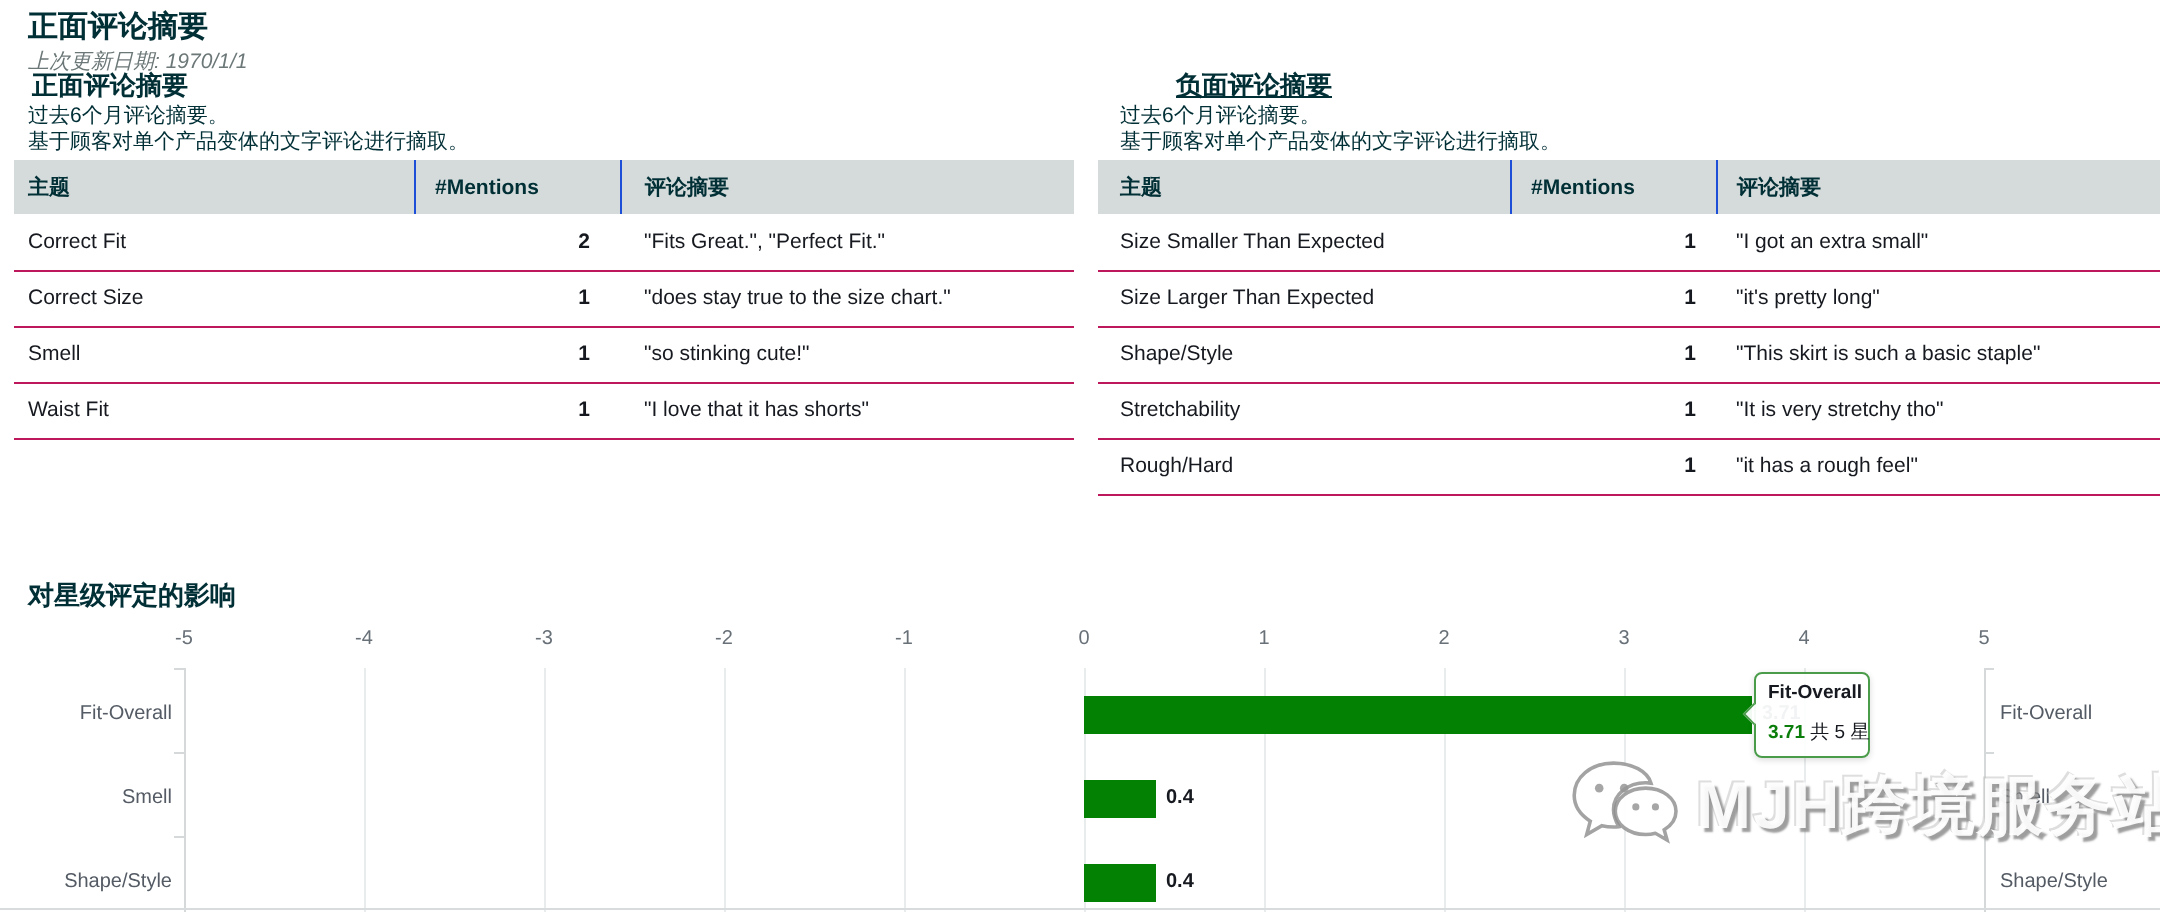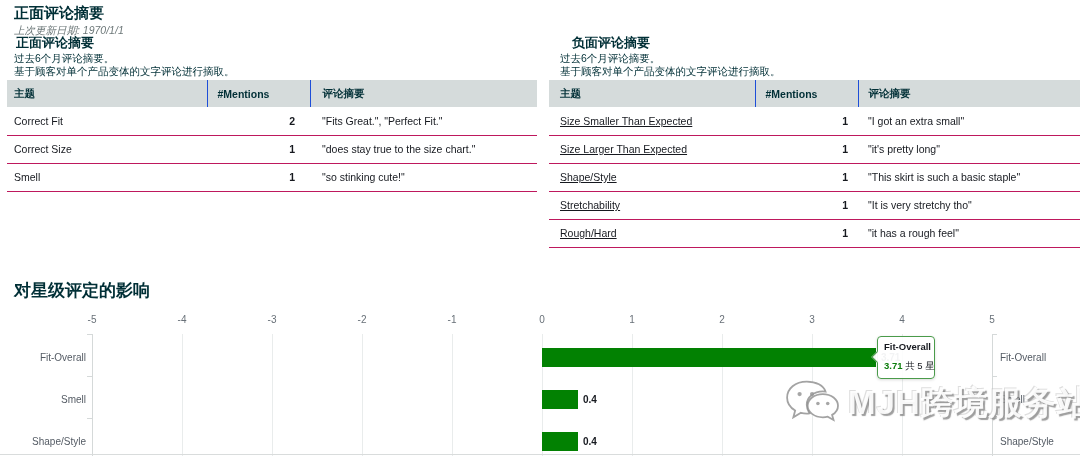"负面评论摘要" div.section-title { left: 572px -> 588px; text-decoration: none -> underline }
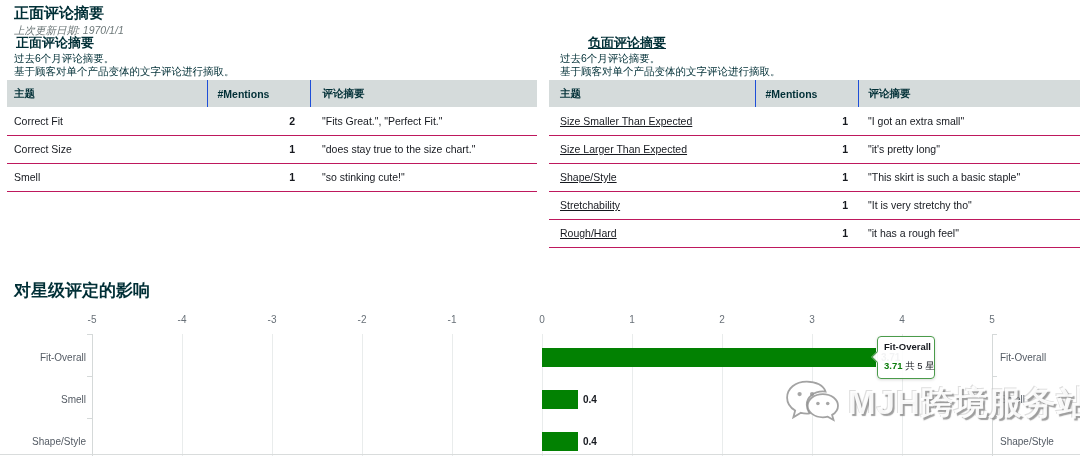"Size Smaller Than Expected" .t-neg td.topic { text-decoration: underline -> none }
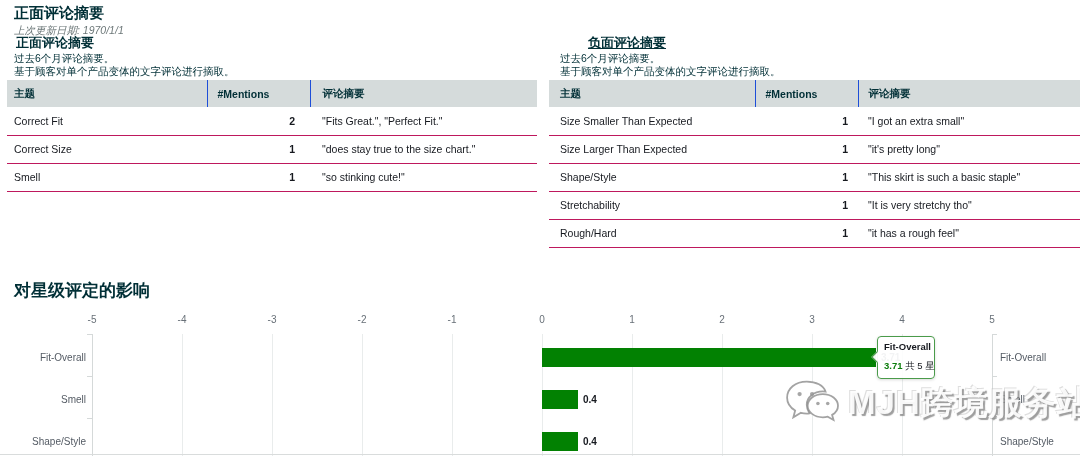"Waist Fit" tr { html: none -> <tr> <td>Waist Fit</td> <td>1</td> <td>"I love that it has shorts"</td> </tr> }
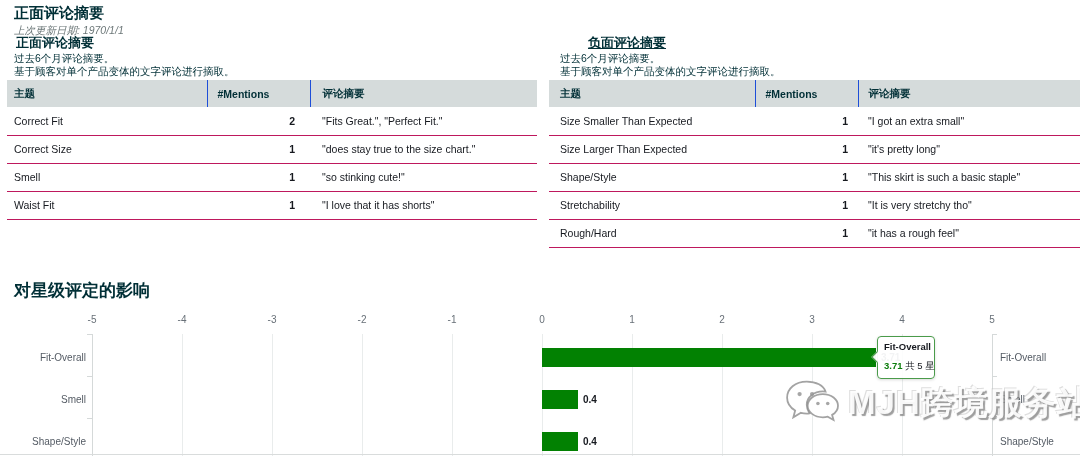"对星级评定的影响" .chart-title { font-size: 17px -> 13px; top: 279px -> 289px }
